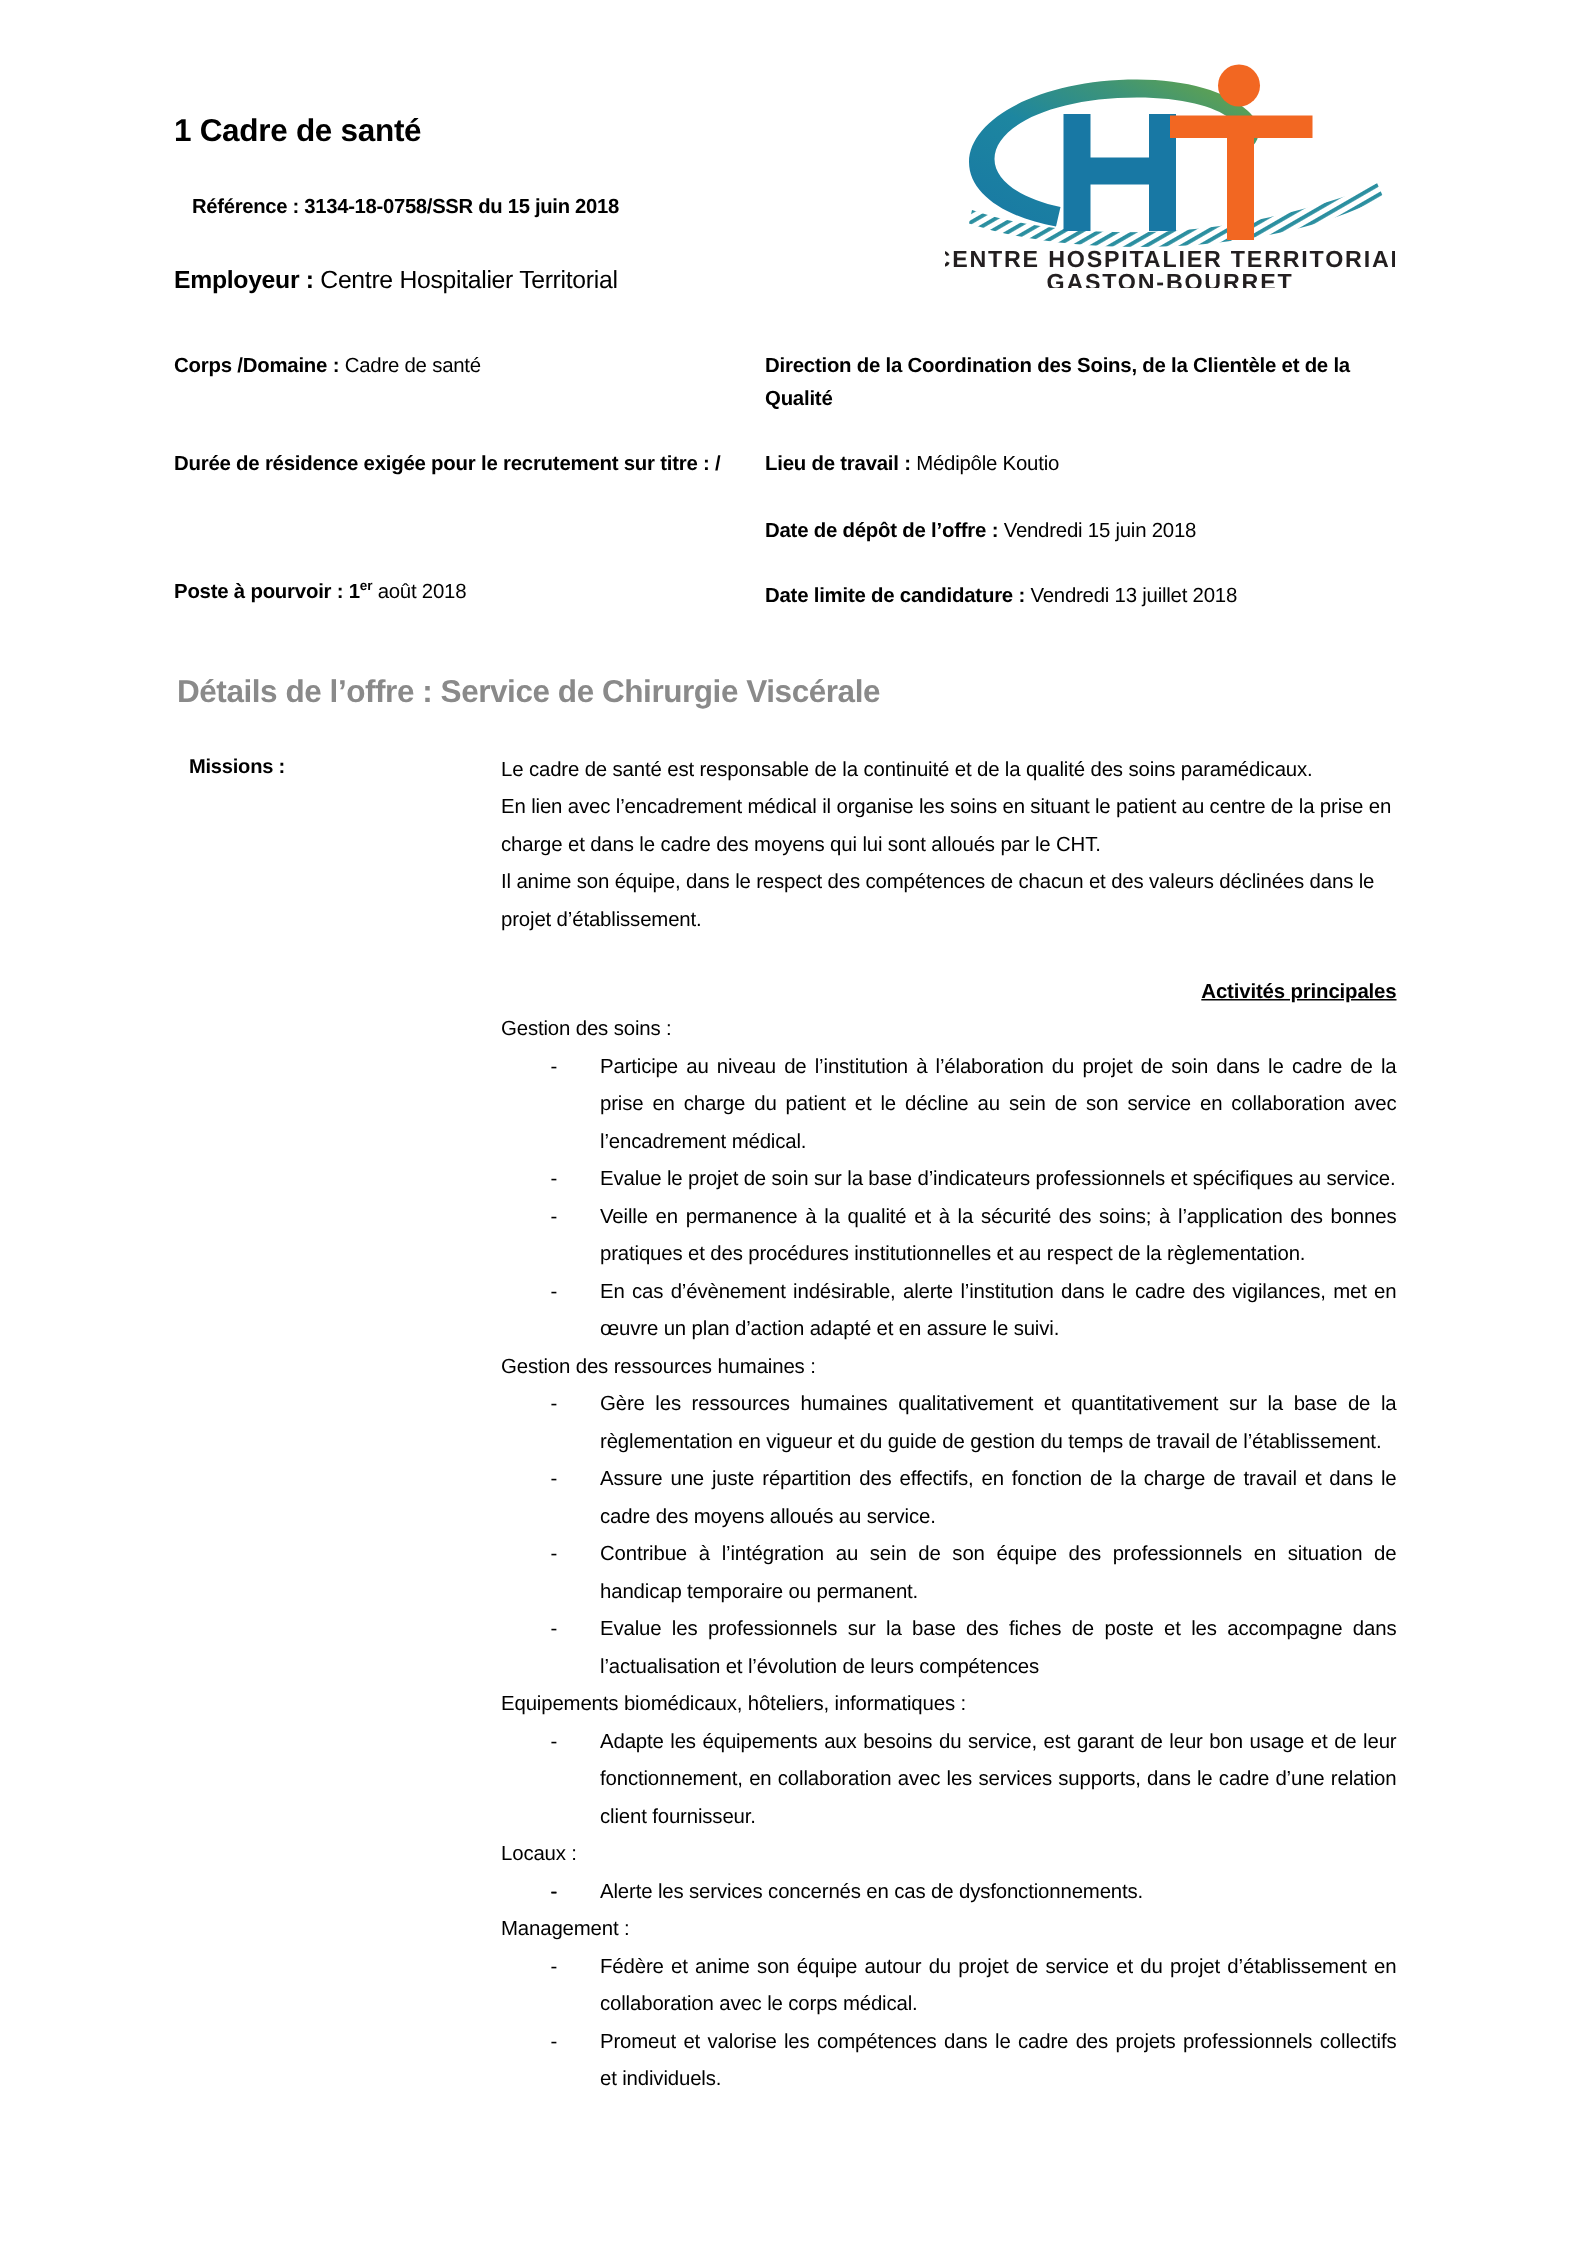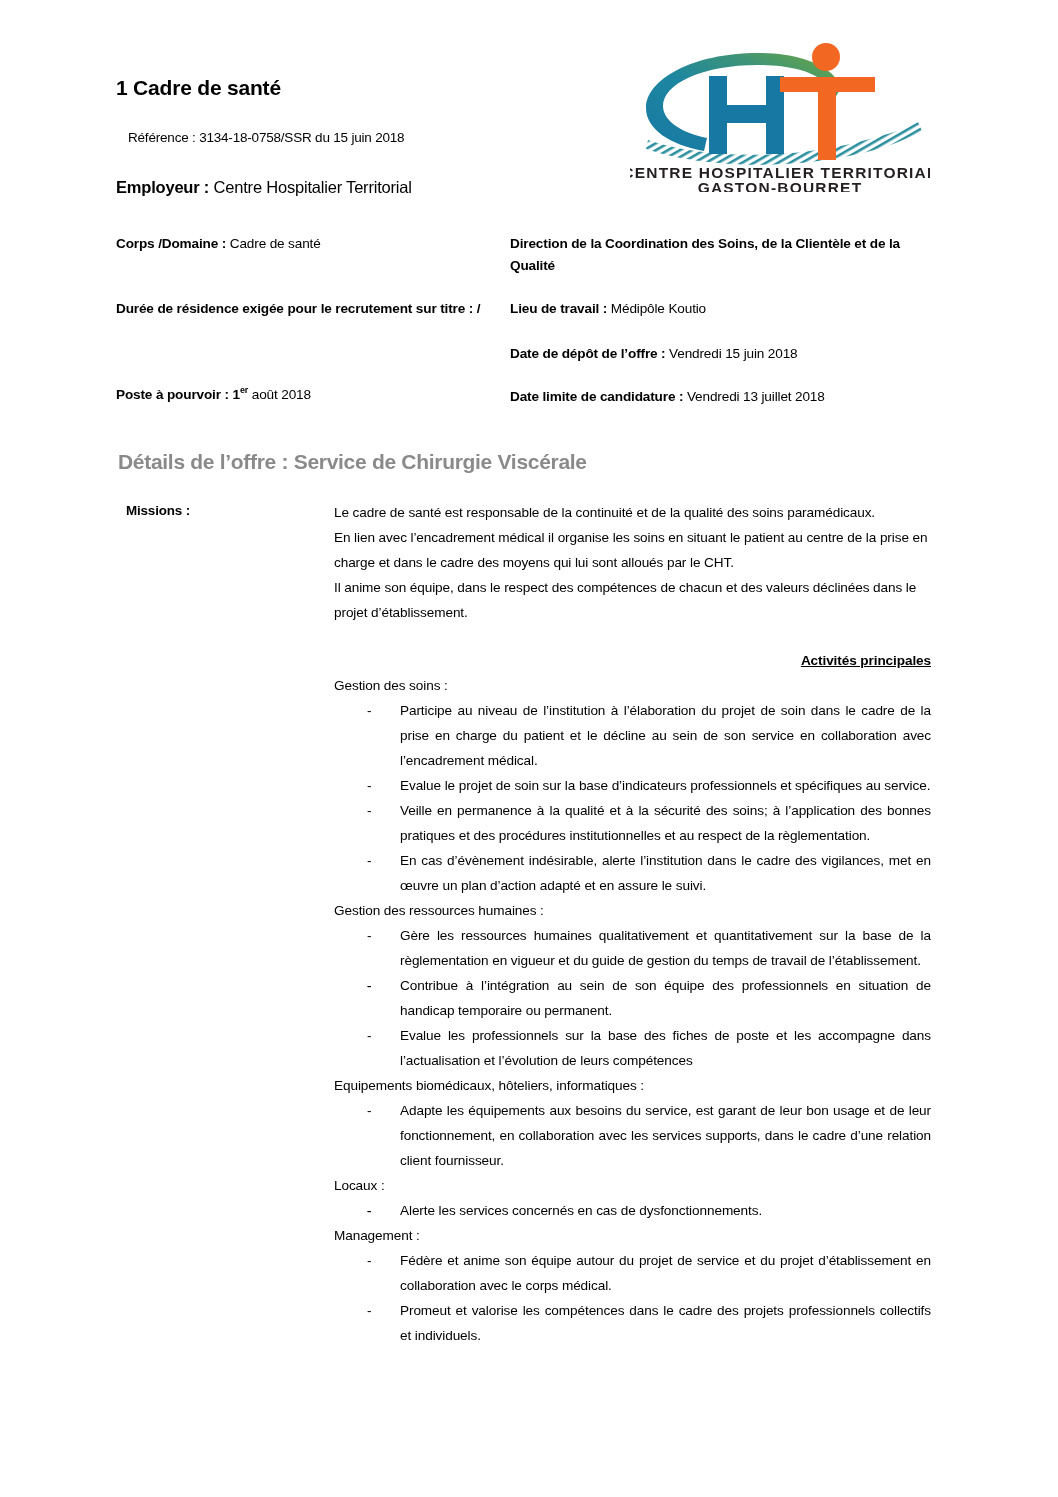"Référence : 3134-18-0758/SSR du 15" .doc-ref { font-weight: normal -> bold }
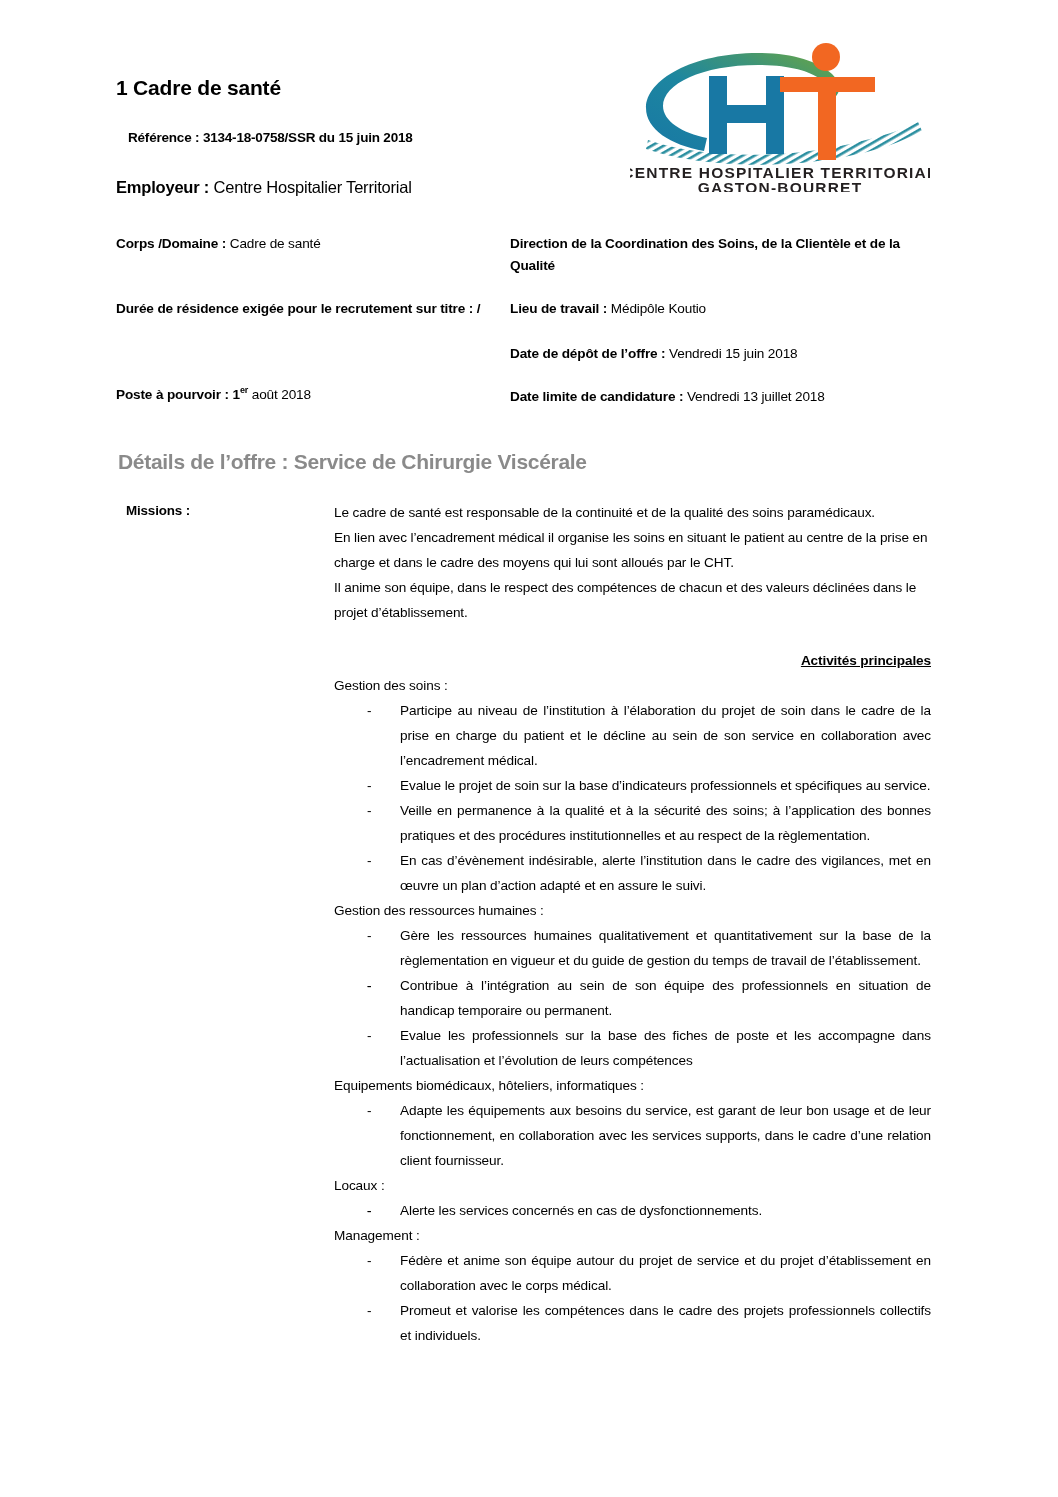"Assure une juste répartition des" span { html: none -> <span>Assure une juste répartition des effectifs, en fonction de la charge de travail et dans le cadre des moyens alloués au service.</span> }
